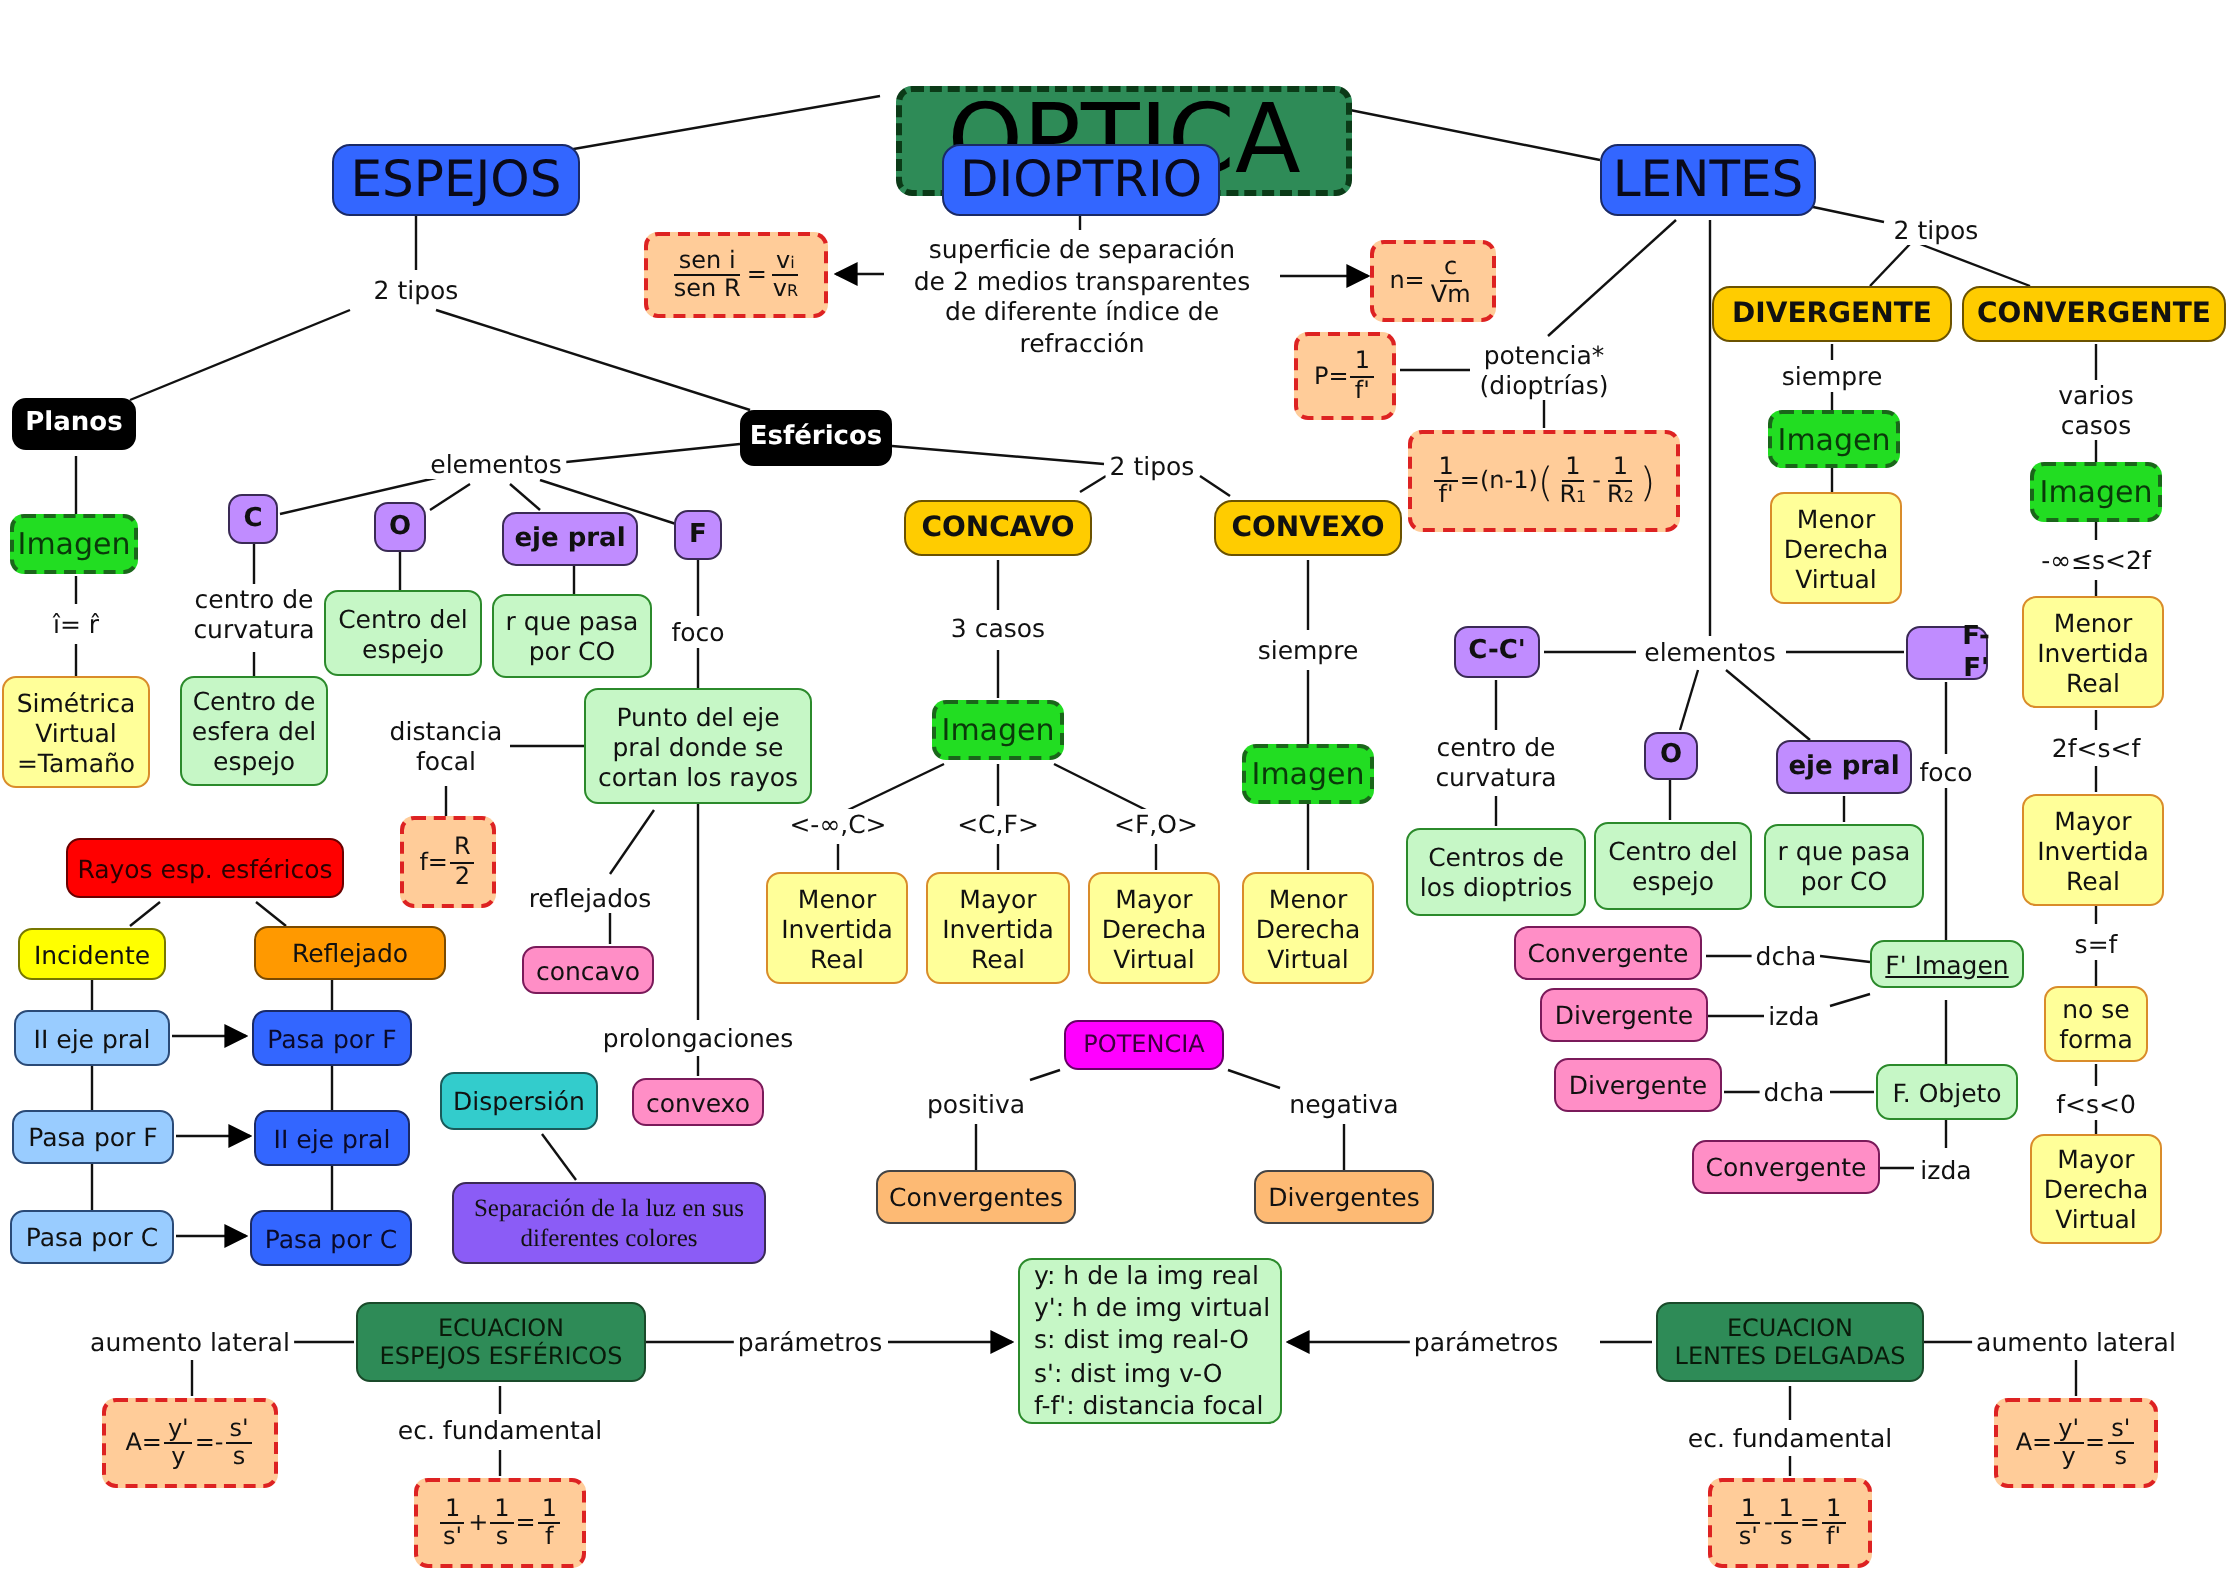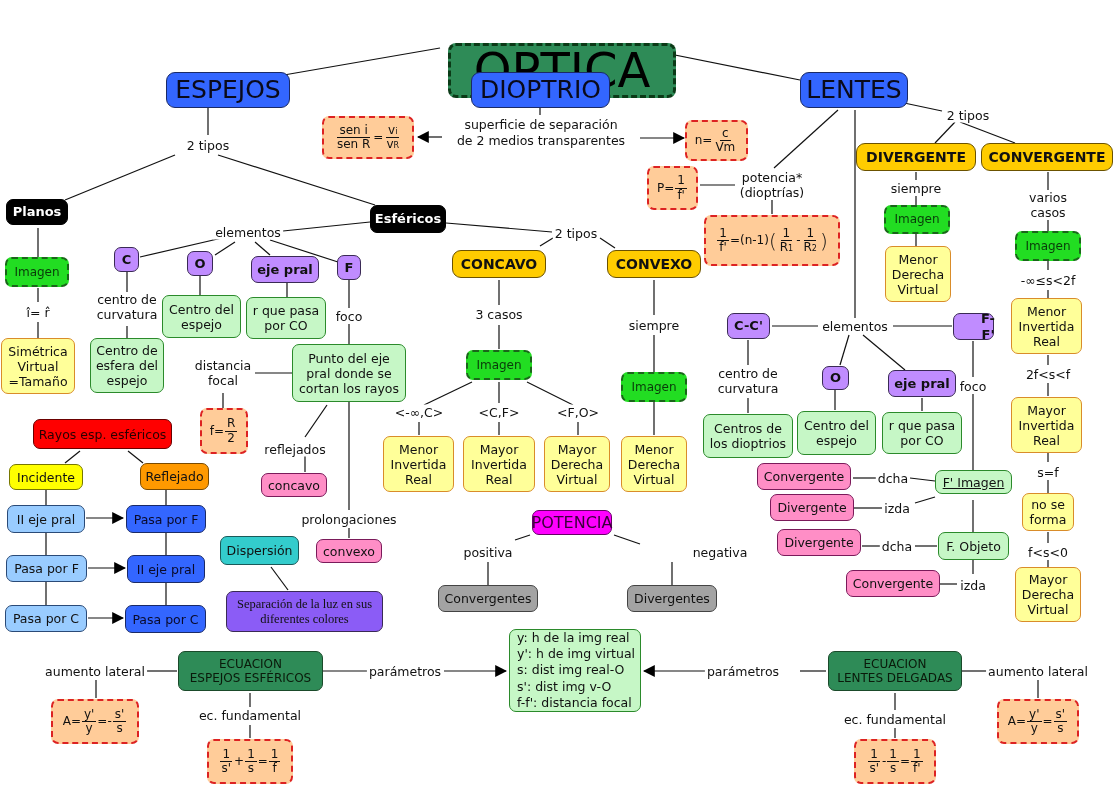"de diferente índice de refracción" div { html: none -> <div>de diferente índice de refracción</div> }
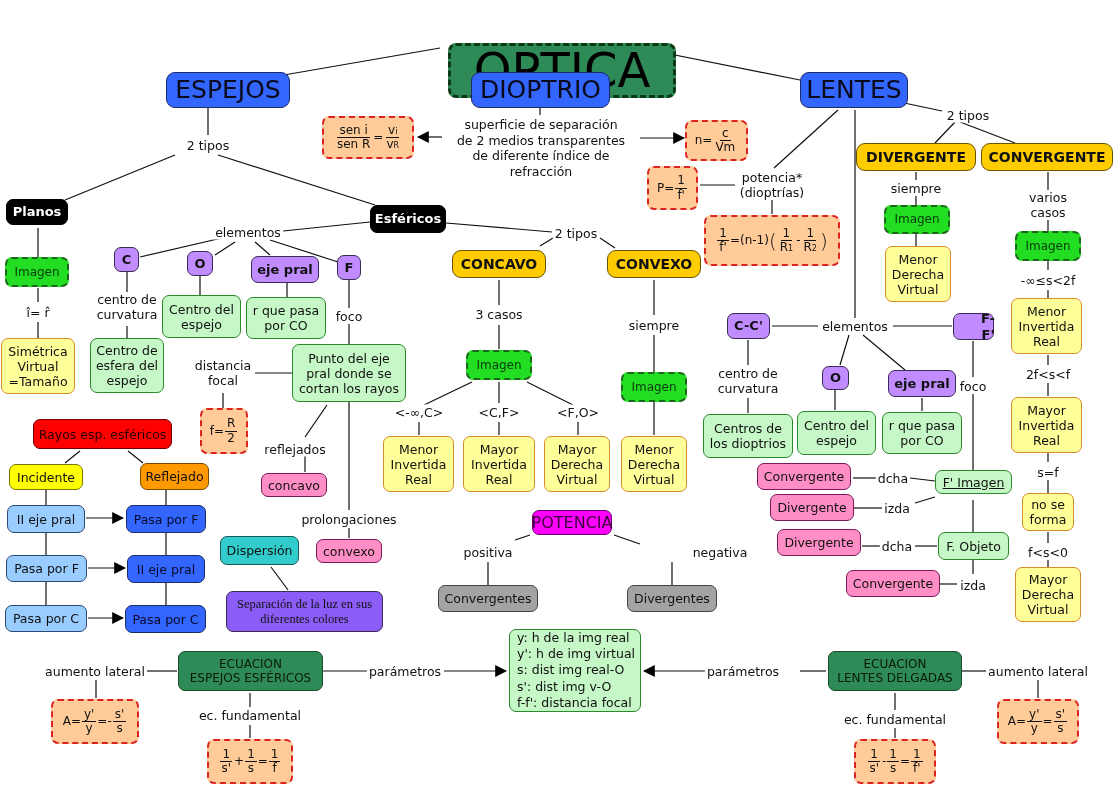"Imagen" .img { font-size: 12px -> 15px }
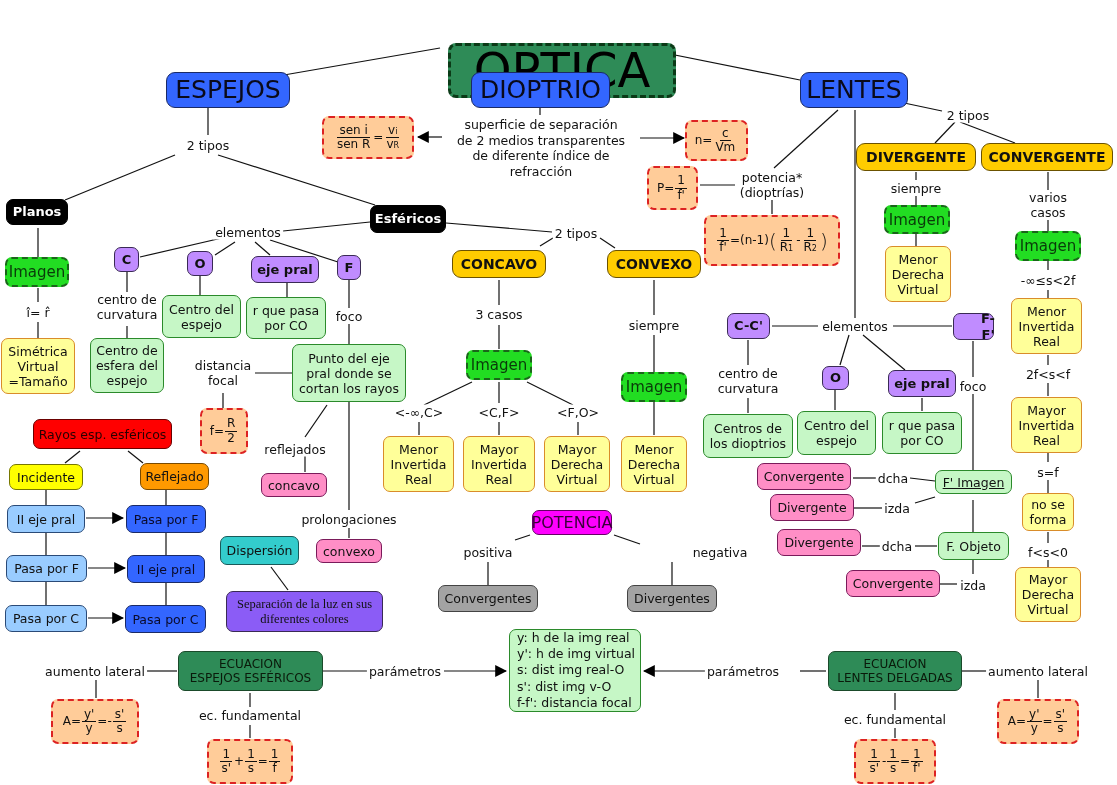"Reflejado" div.n { left: 140px -> 127px; width: 69px -> 96px }
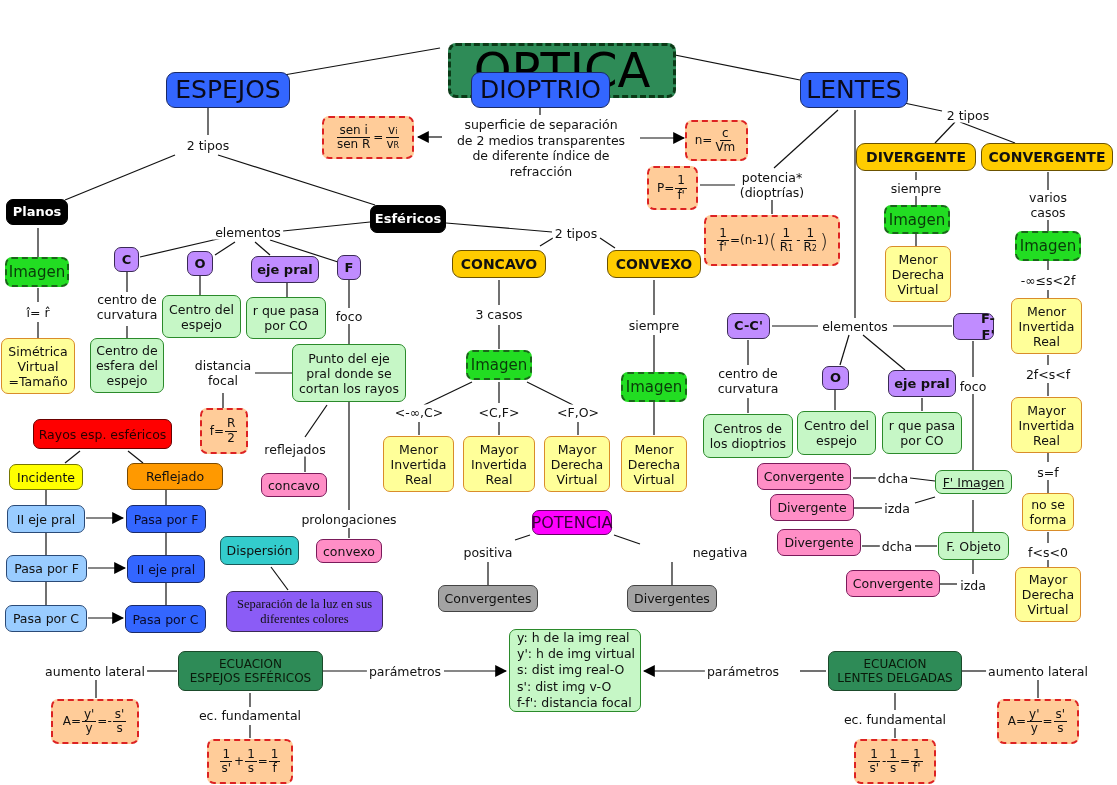"POTENCIA" .mag { font-size: 16px -> 12px }
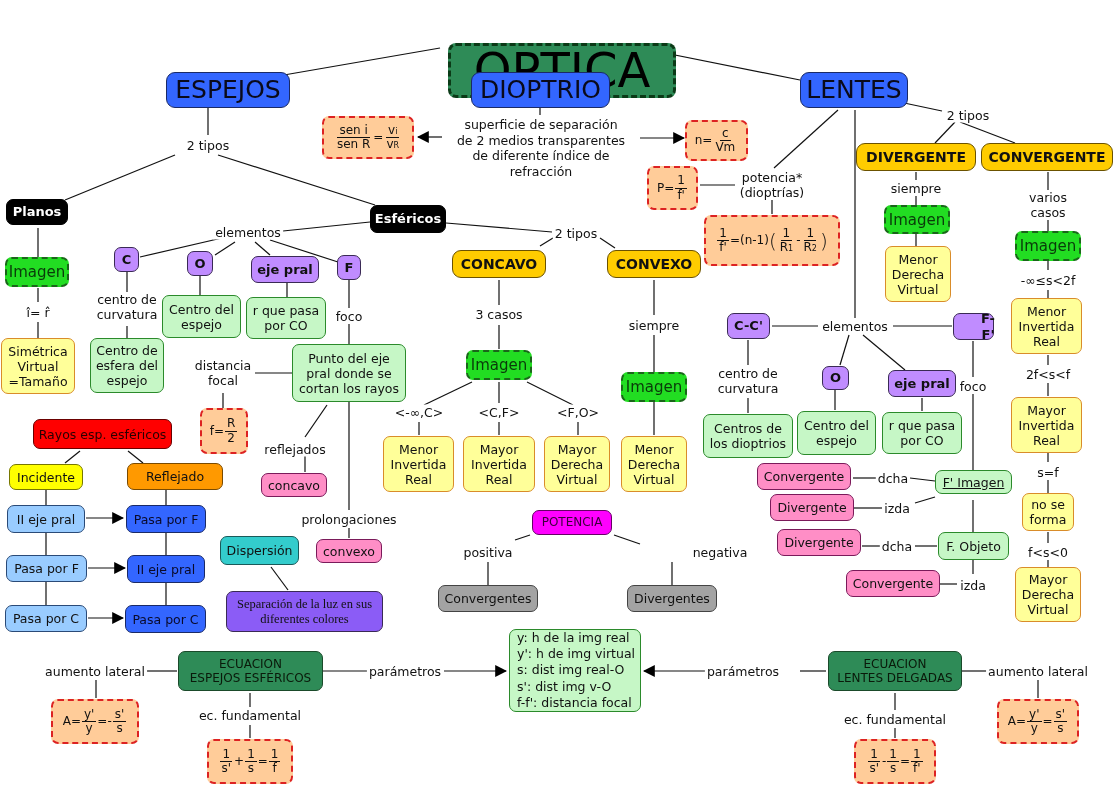"negativa" div.lbl { margin-left: 48px -> none }
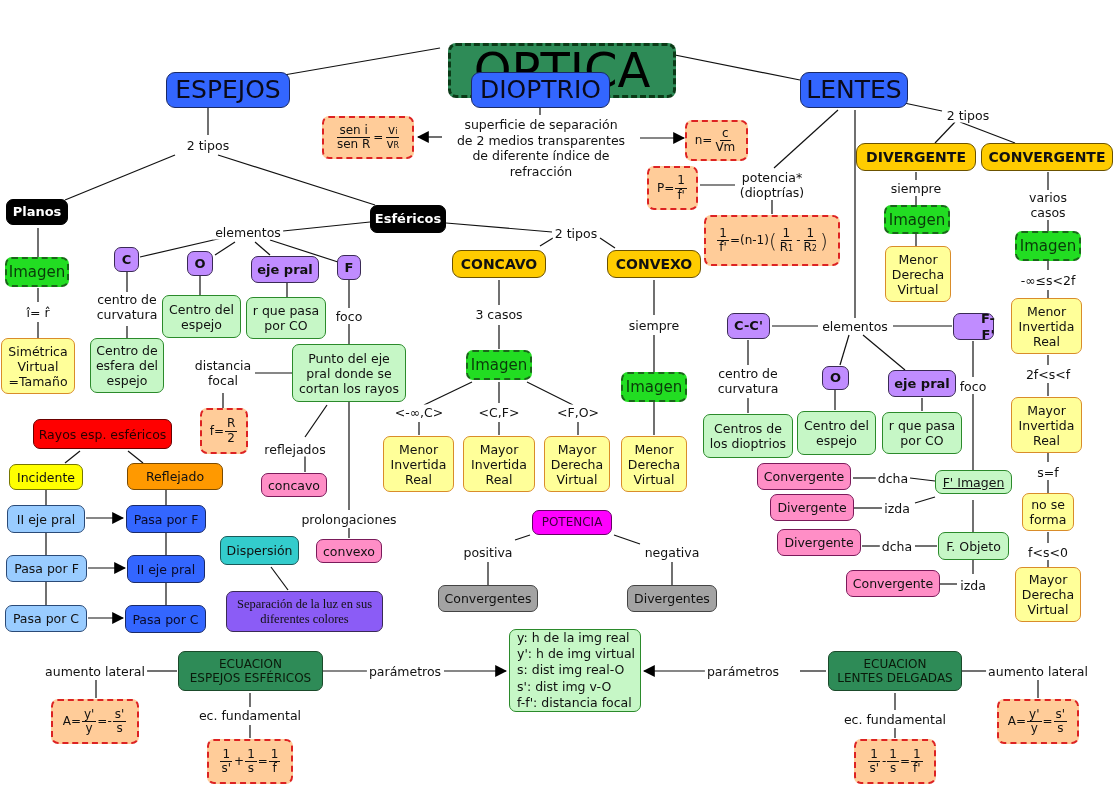"Convergentes" .grey { background: #a3a3a3 -> #fdba74 }
